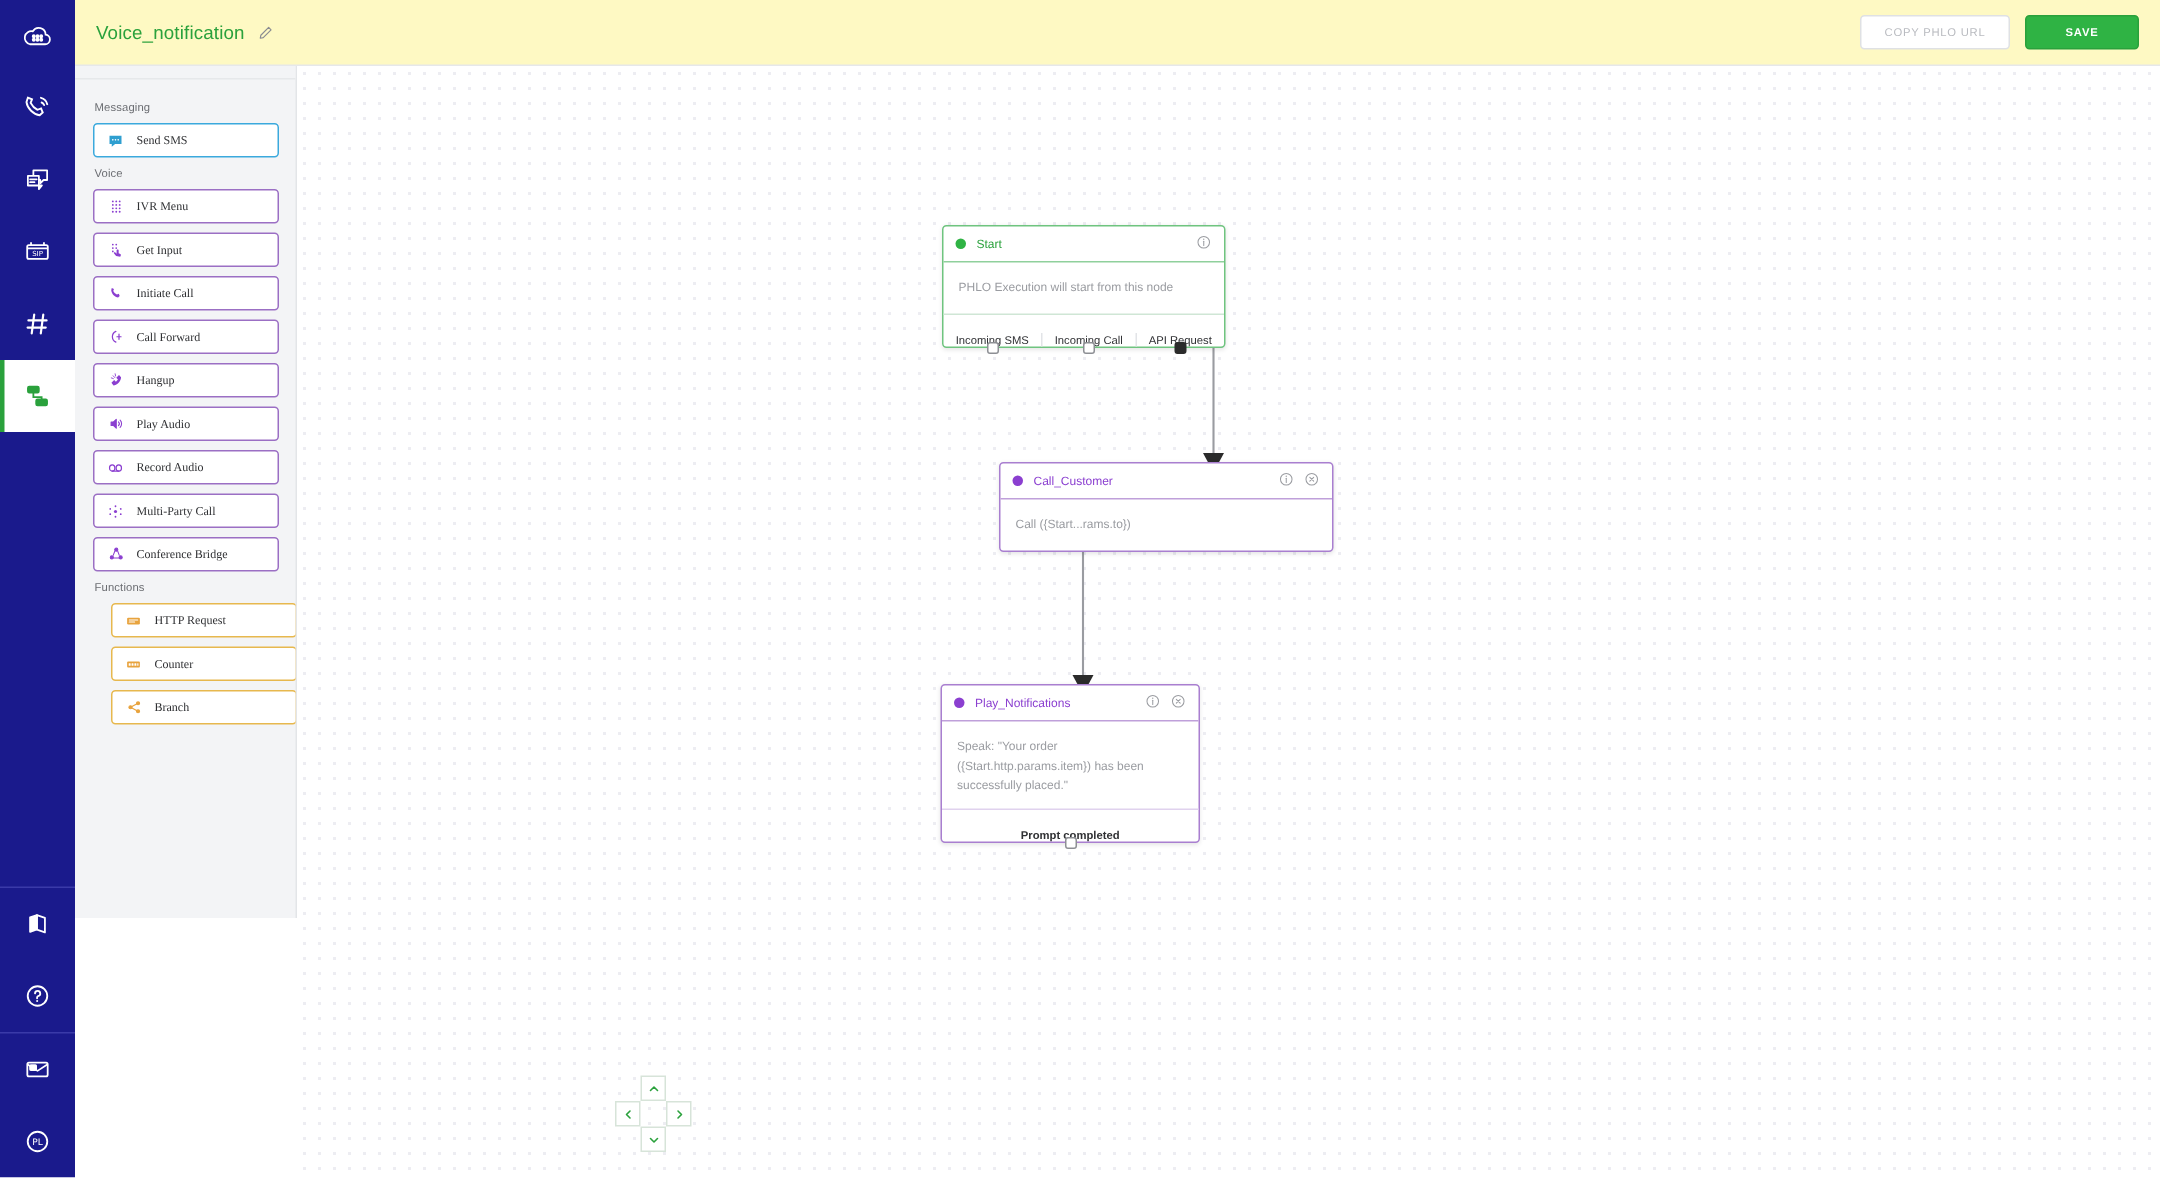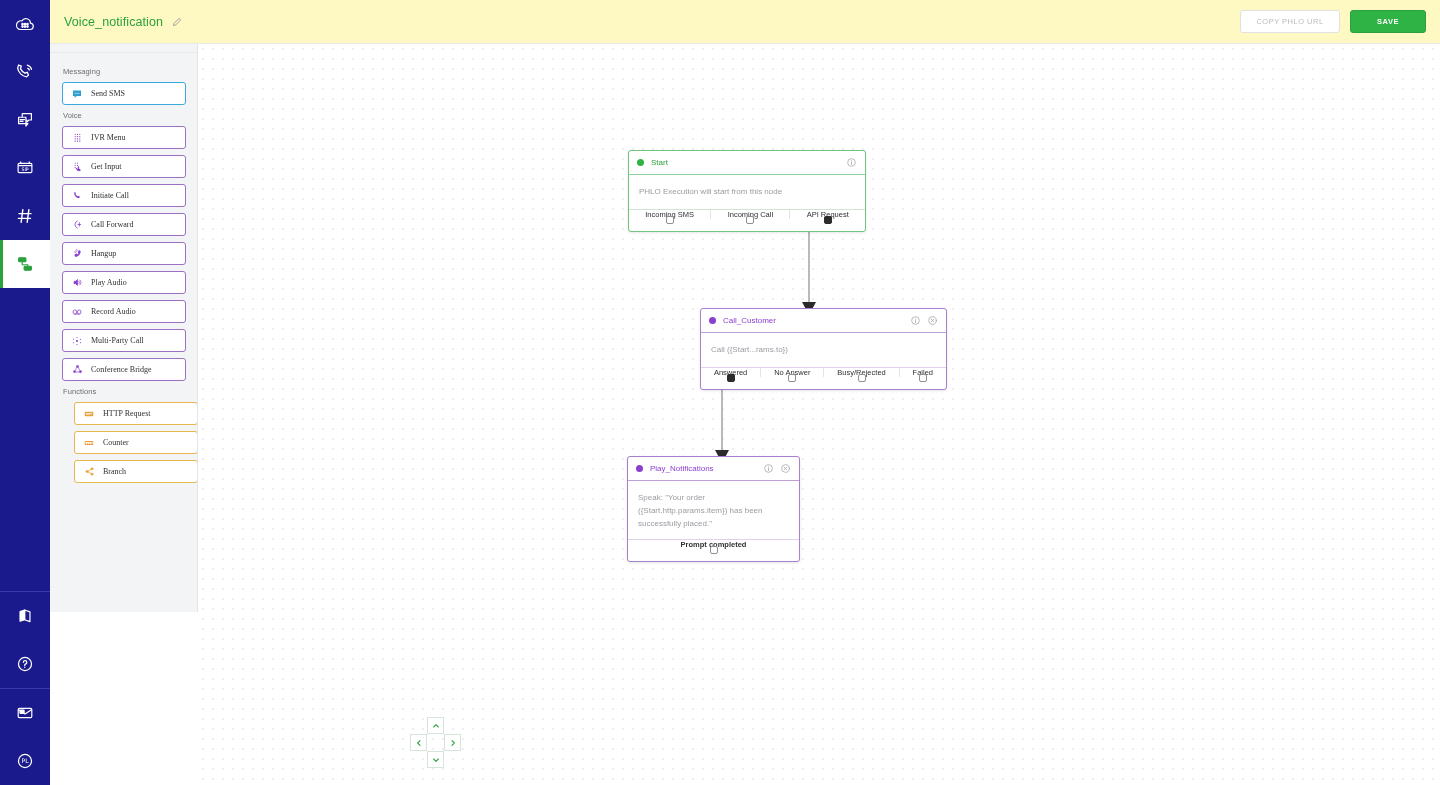"Start" div.node { width: 238px -> 189px }
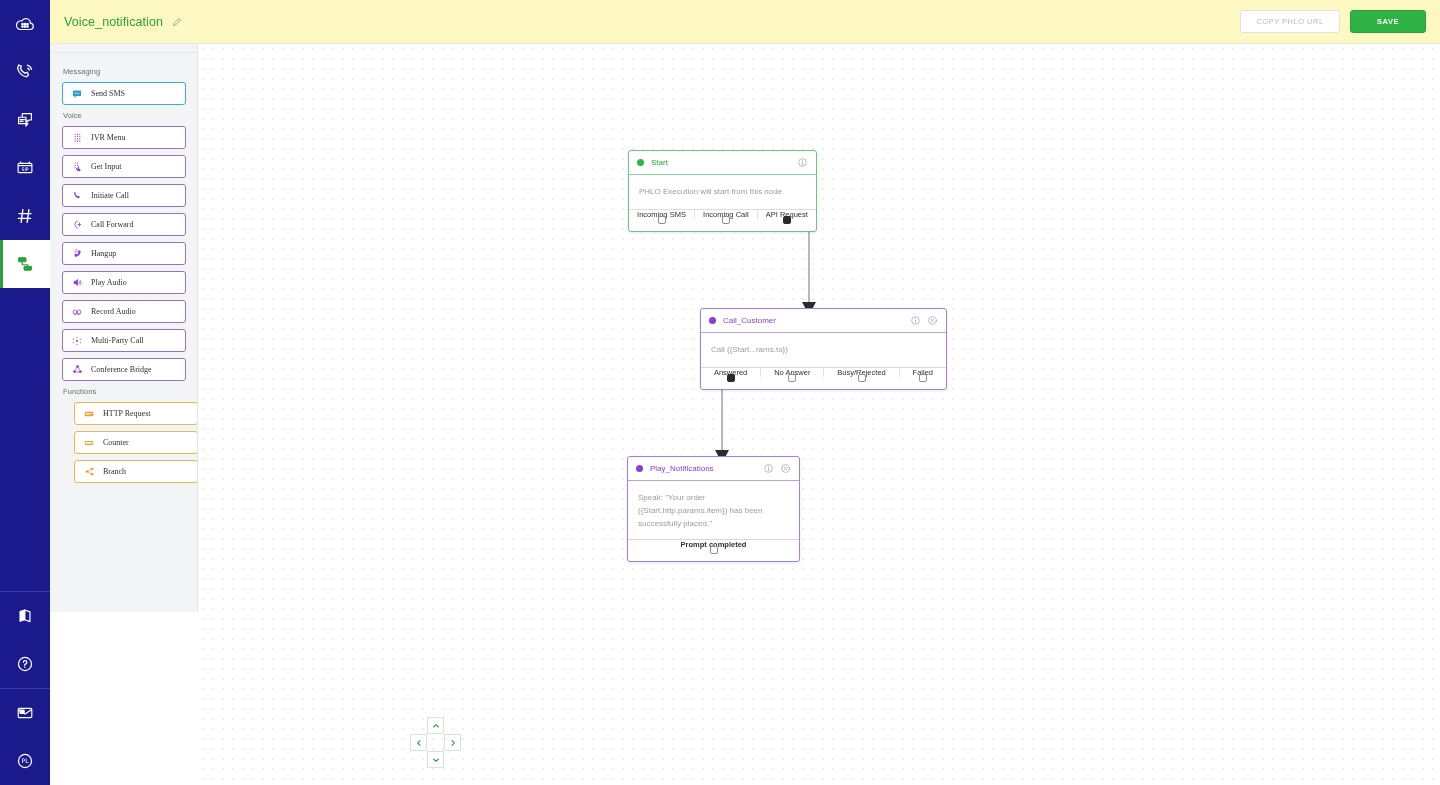"Incoming SMS" .node-ports { align-items: flex-start -> flex-end }
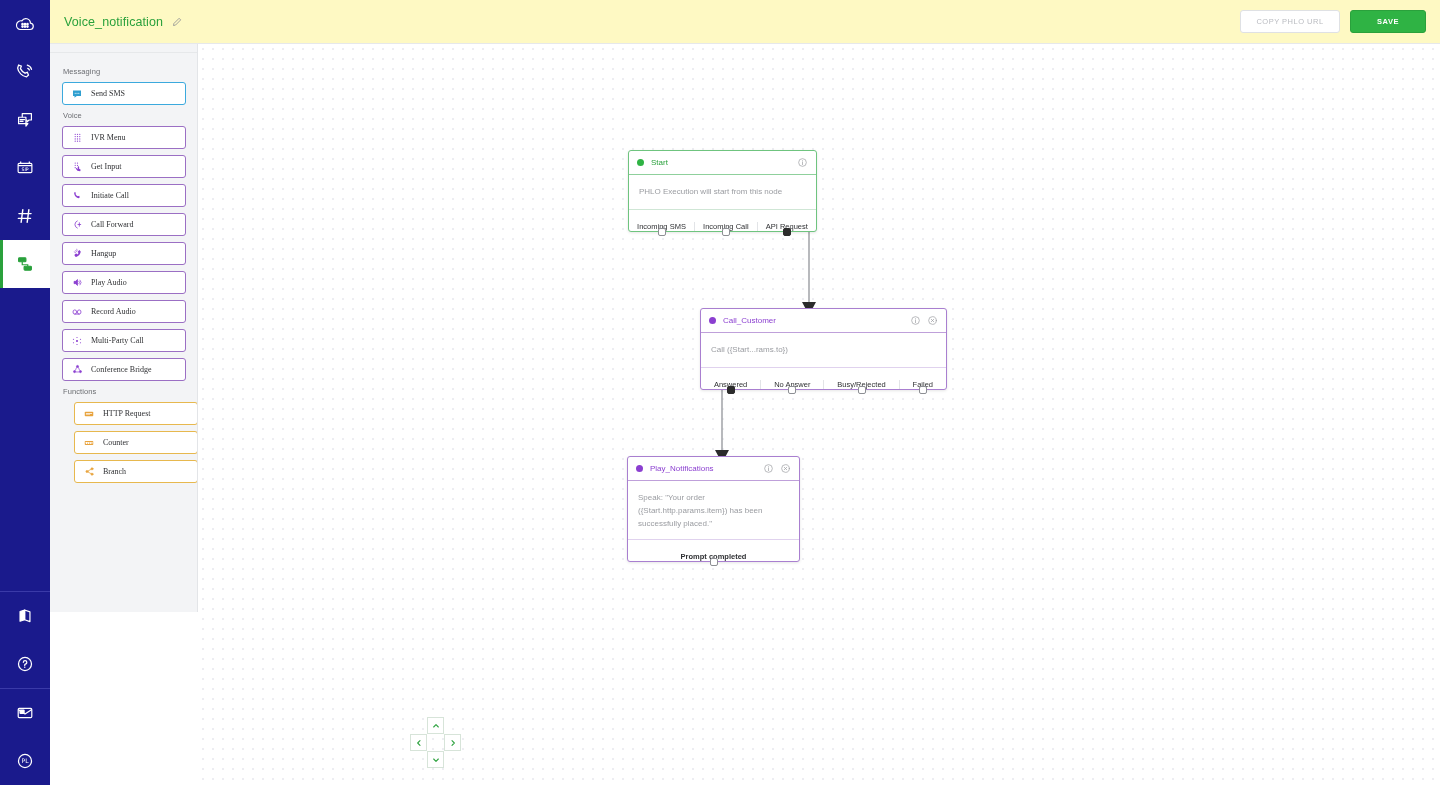"Call_Customer" div.node { left: 502px -> 468px; width: 247px -> 223px }
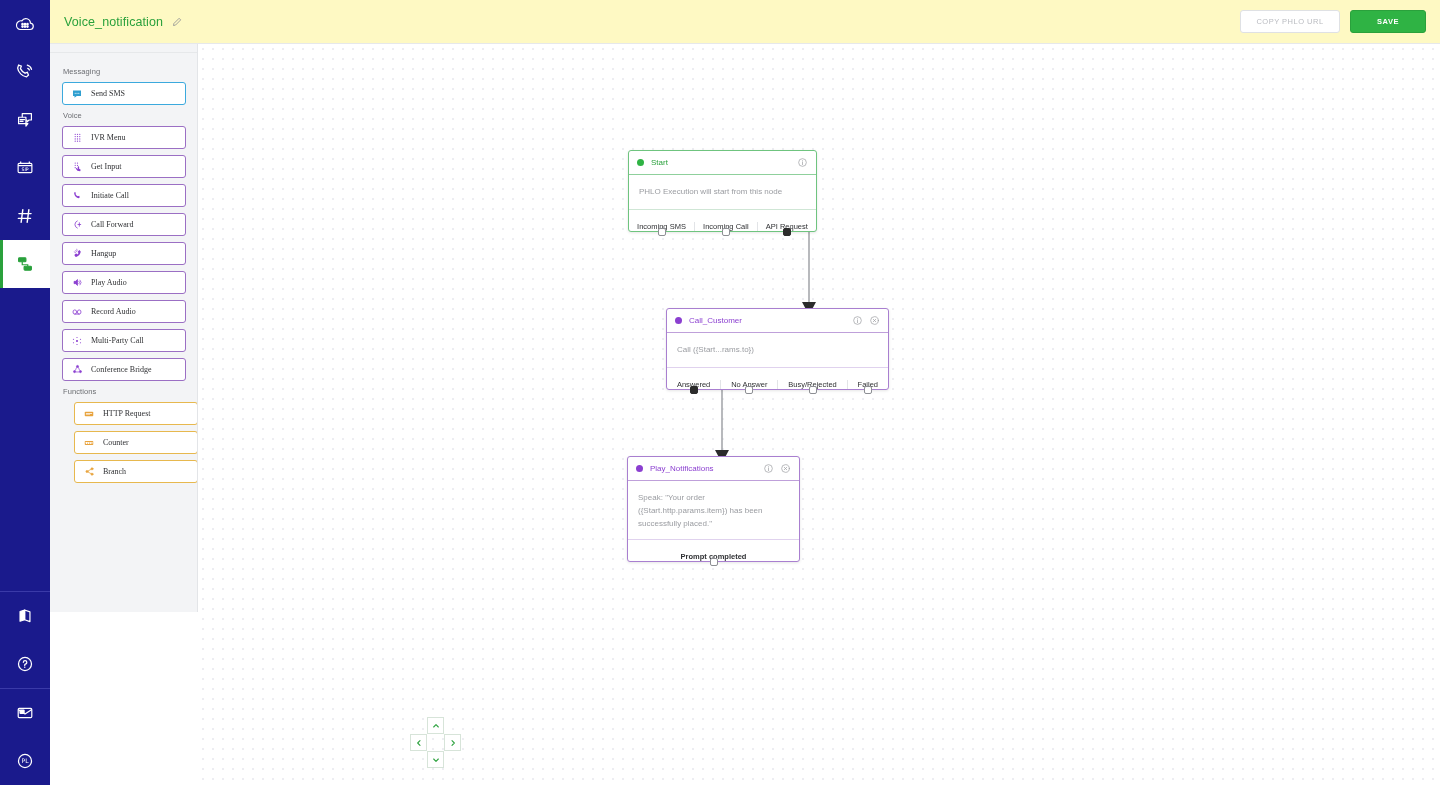"Answered" div.node-ports { html: <div> <div> <span>Answered</span> <span></span> </div> <div> <span>No Answer</span> <span></span> </div> <div> <span>Busy/Rejected</span> <span></span> </div> <div> <span>Failed</span> <span></span> </div> </div> -> none }
